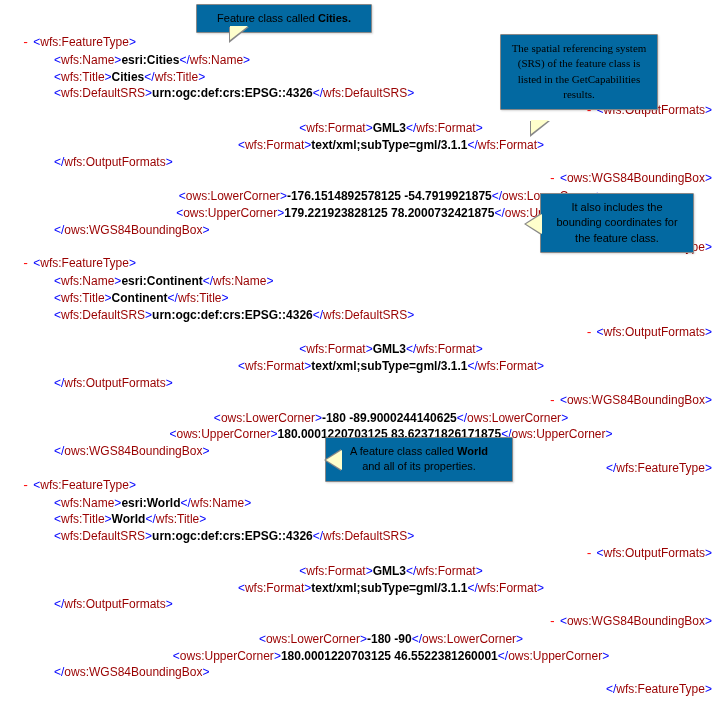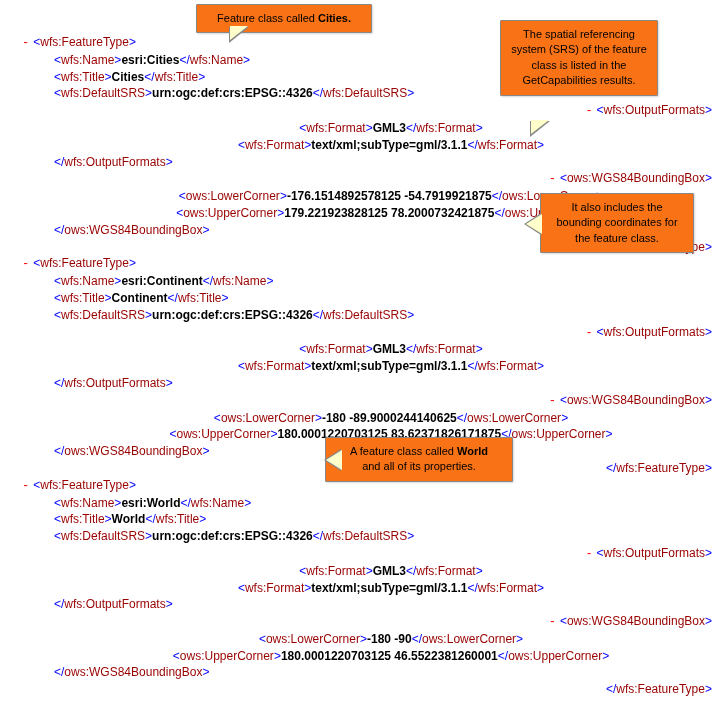"Feature class called Cities." .callout { background: #f97316 -> #0369a1 }
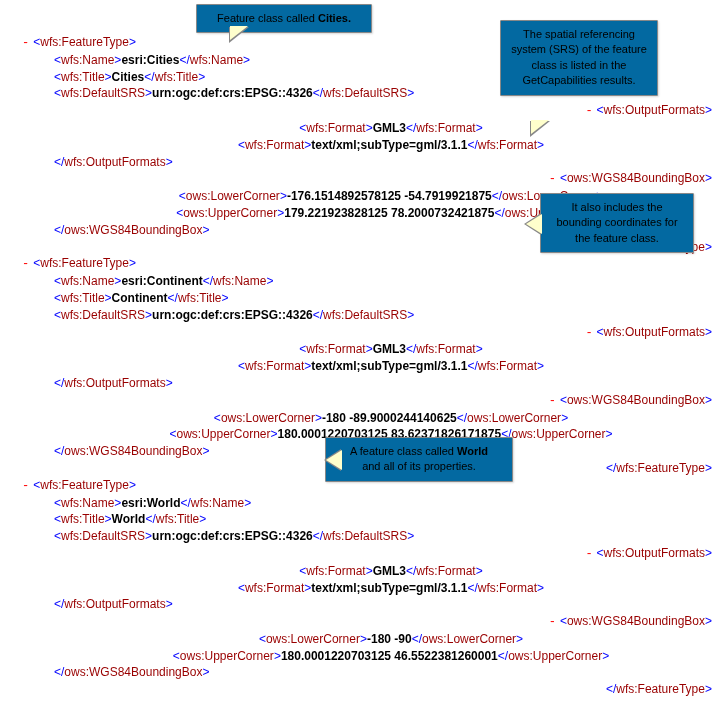"The spatial referencing system (SRS)" div.callout { font-family: none -> Liberation Serif, serif; top: 20px -> 34px }
